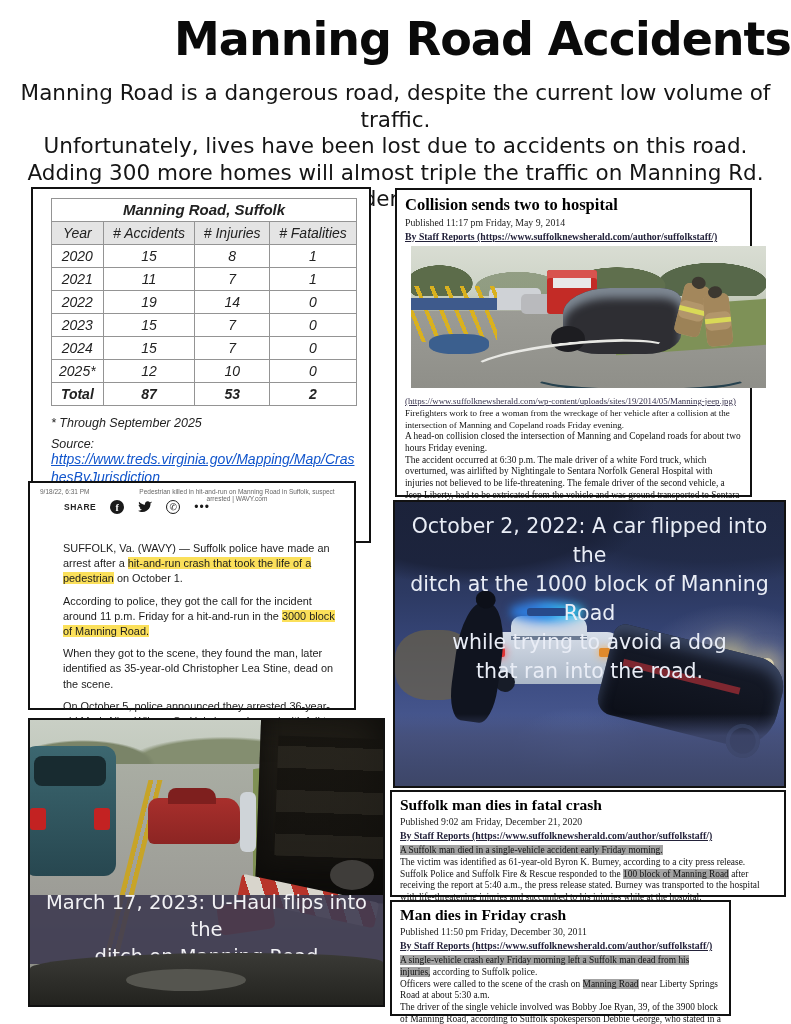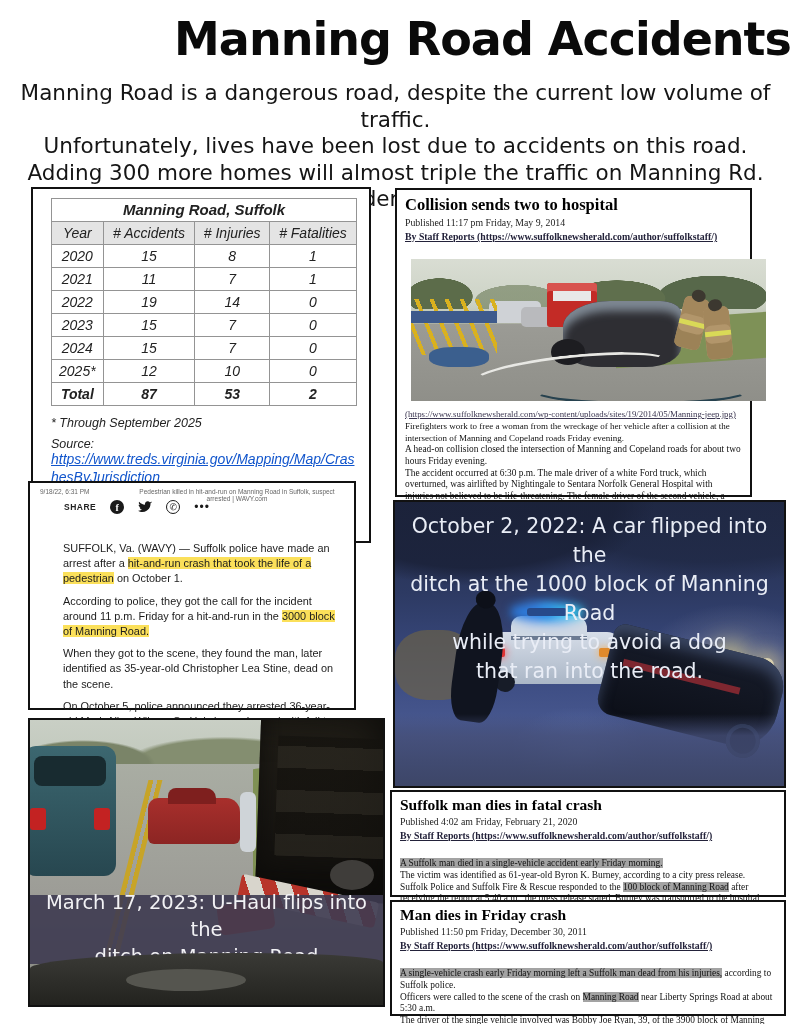"By Staff Reports" .news .byline { margin-bottom: 17px -> 4px }
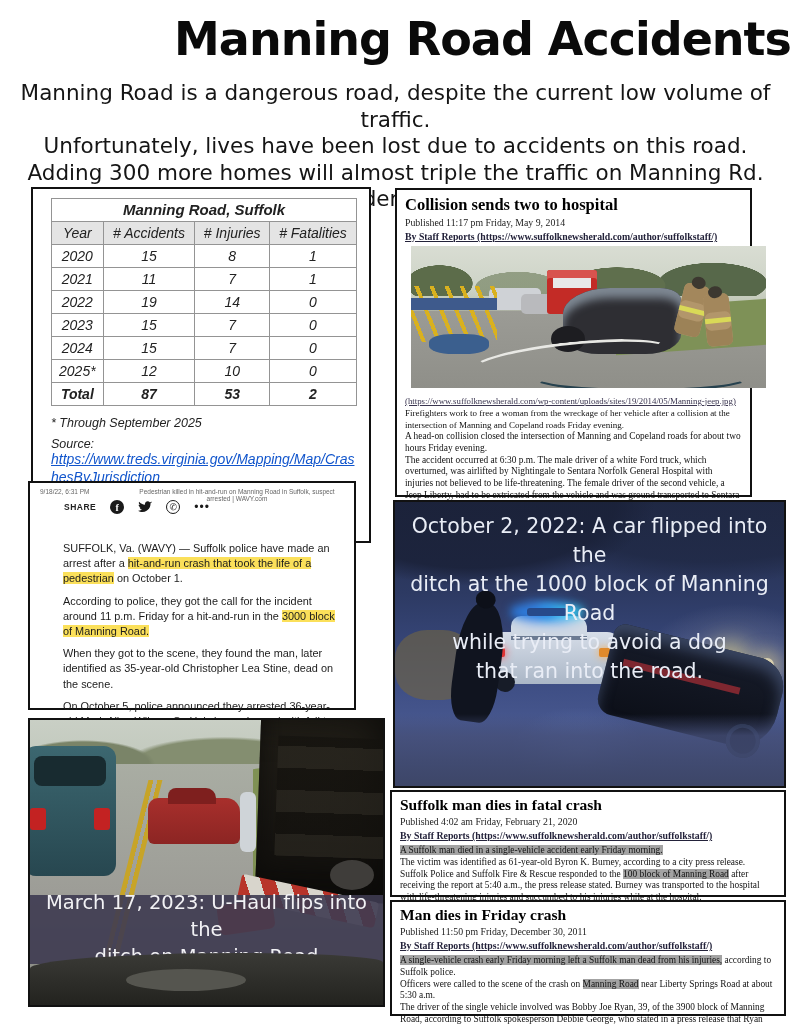"Published 4:02 am Friday, February" div.pub { text: 4:02 am Friday, February -> 9:02 am Friday, December }
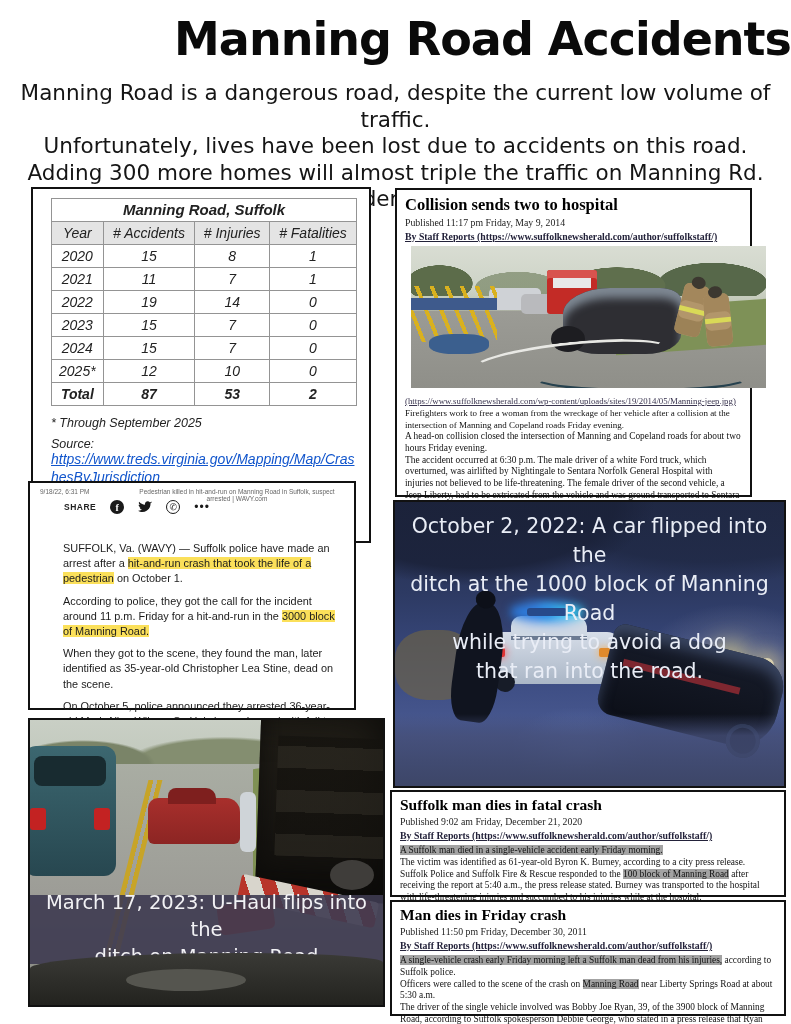"Man dies in Friday crash" #article3-box { width: 396px -> 341px }
